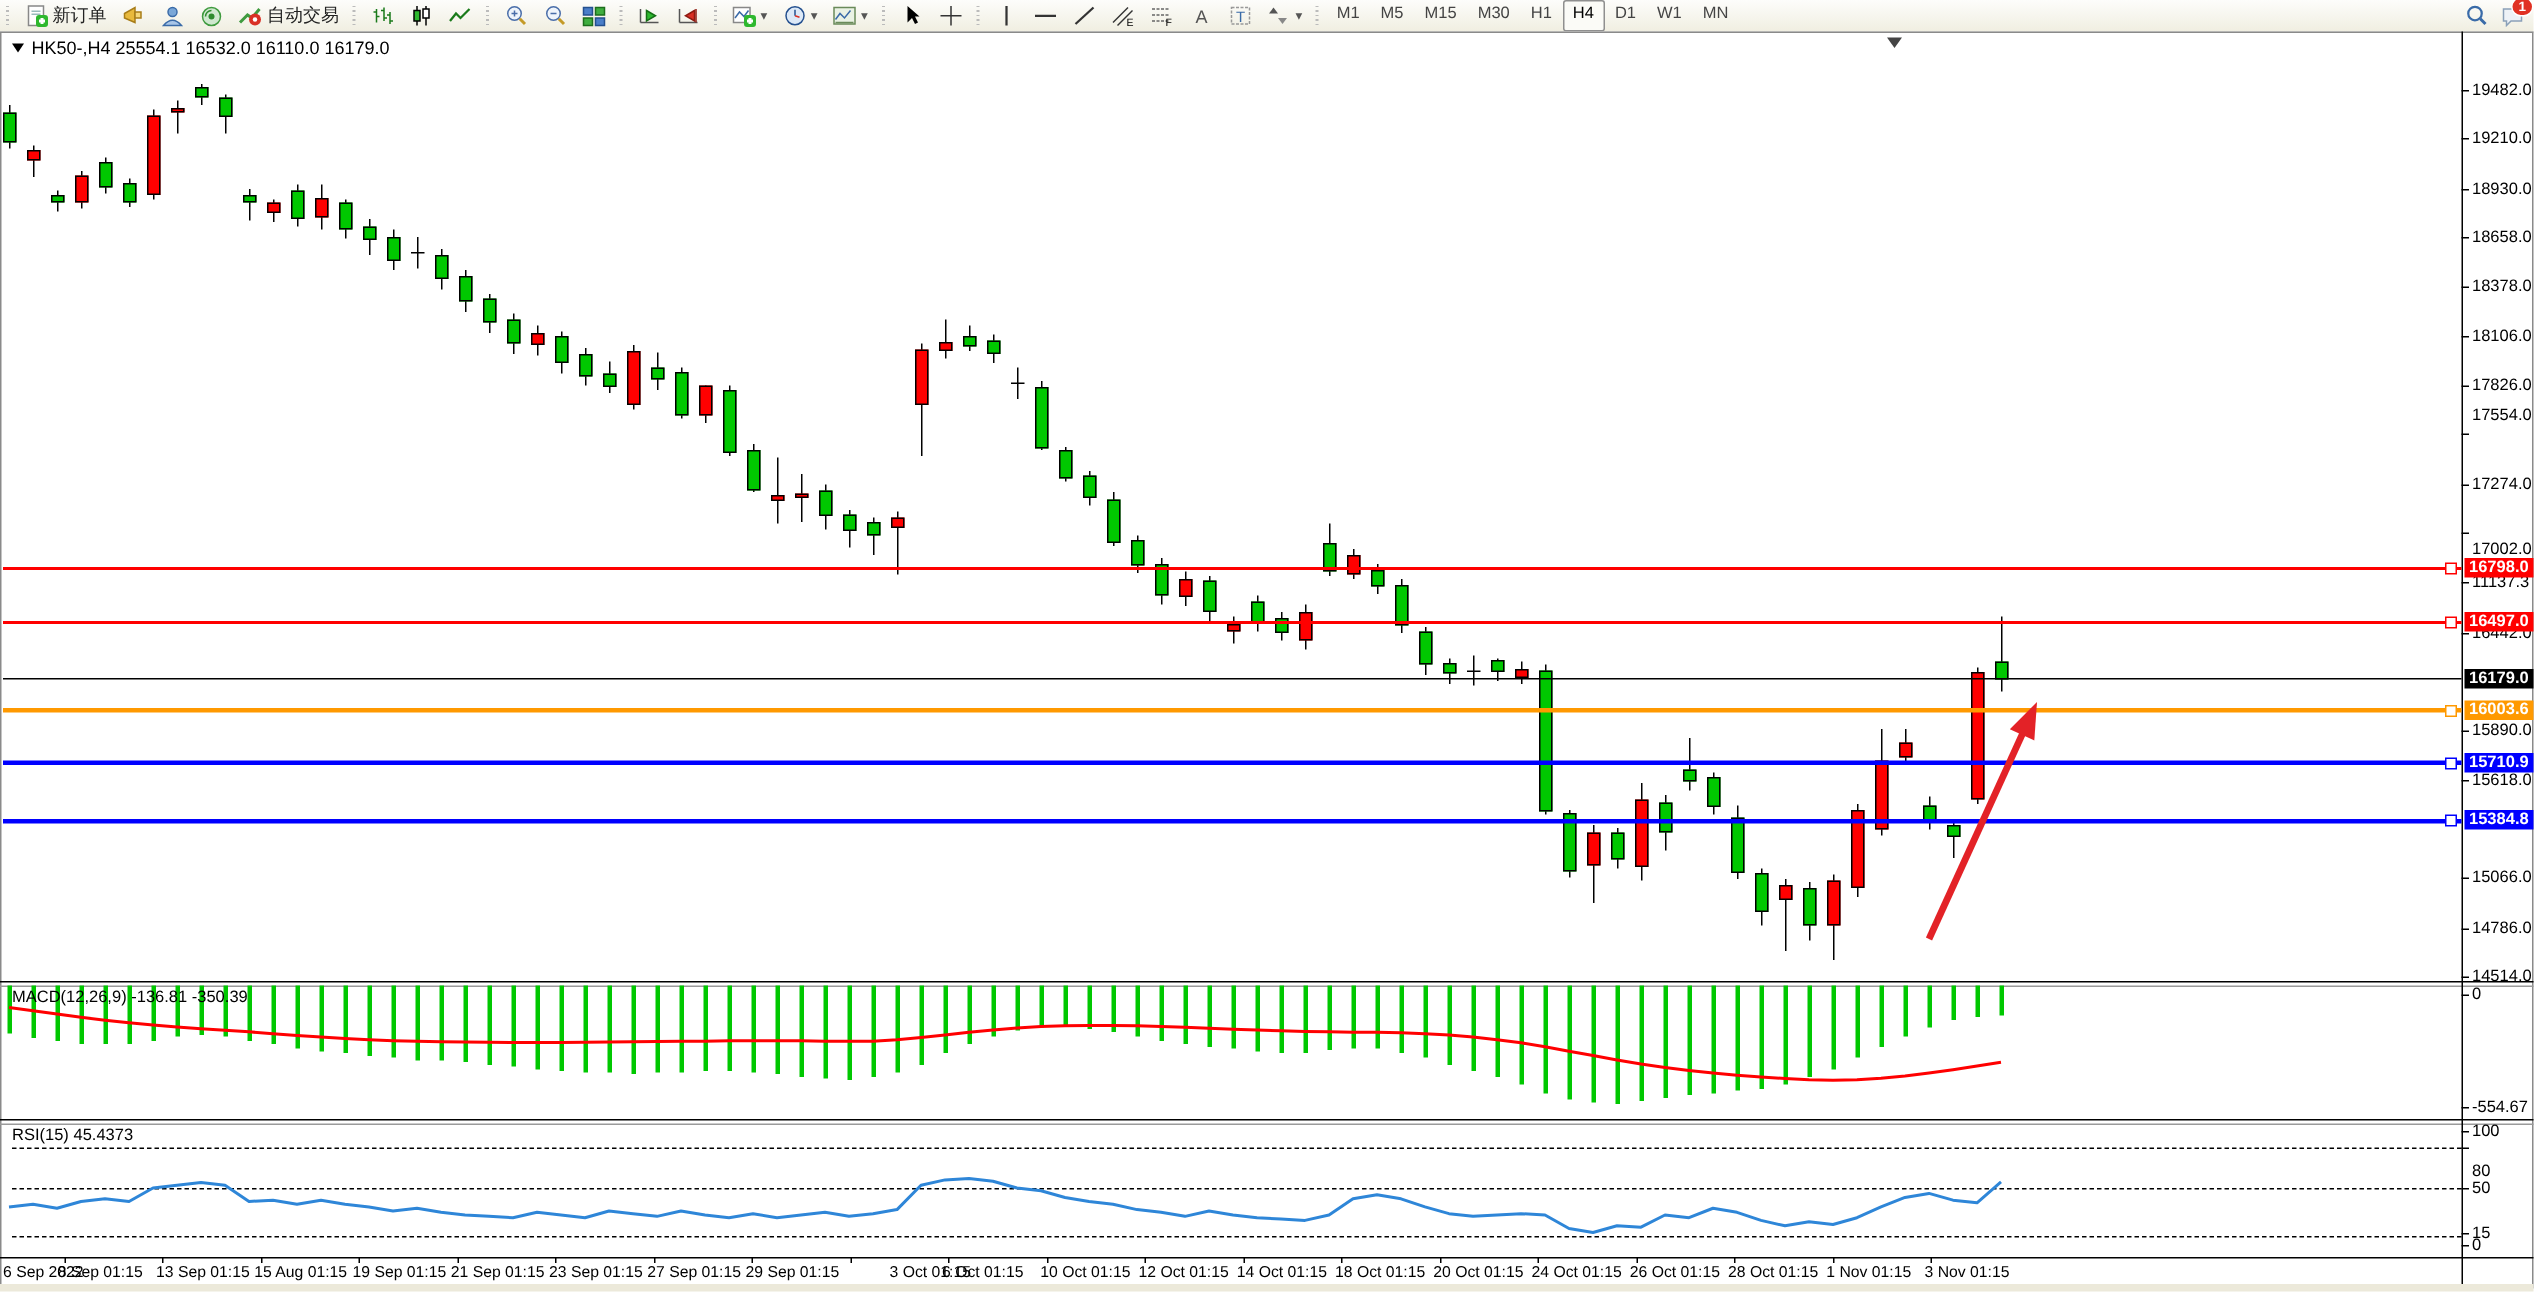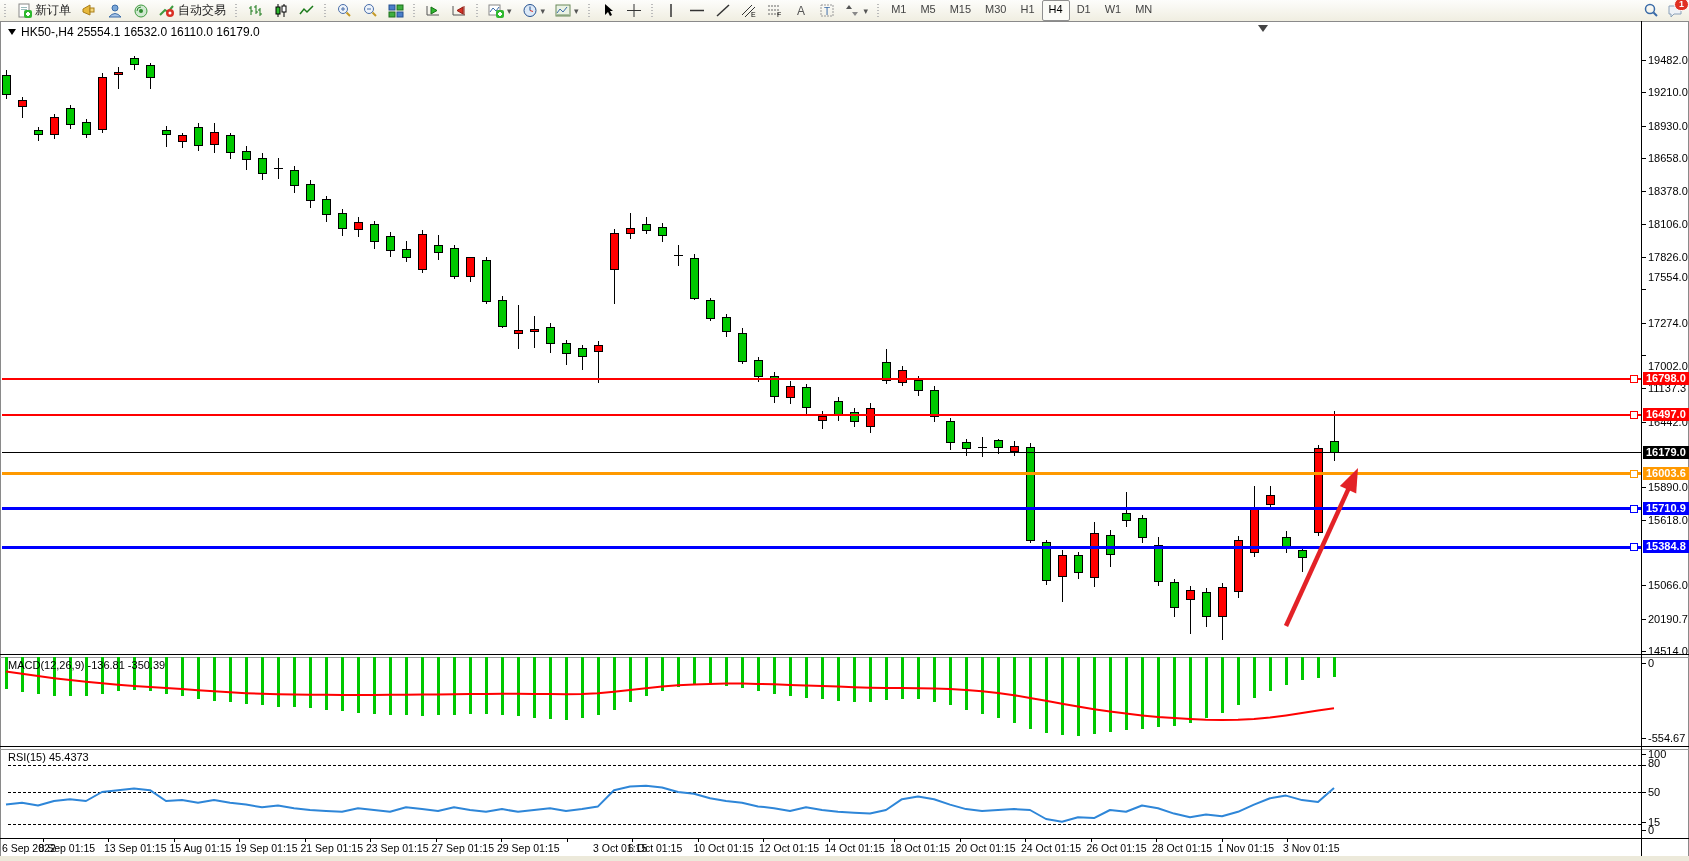"20190.7" div.ytick { text: 20190.7 -> 14786.0 }
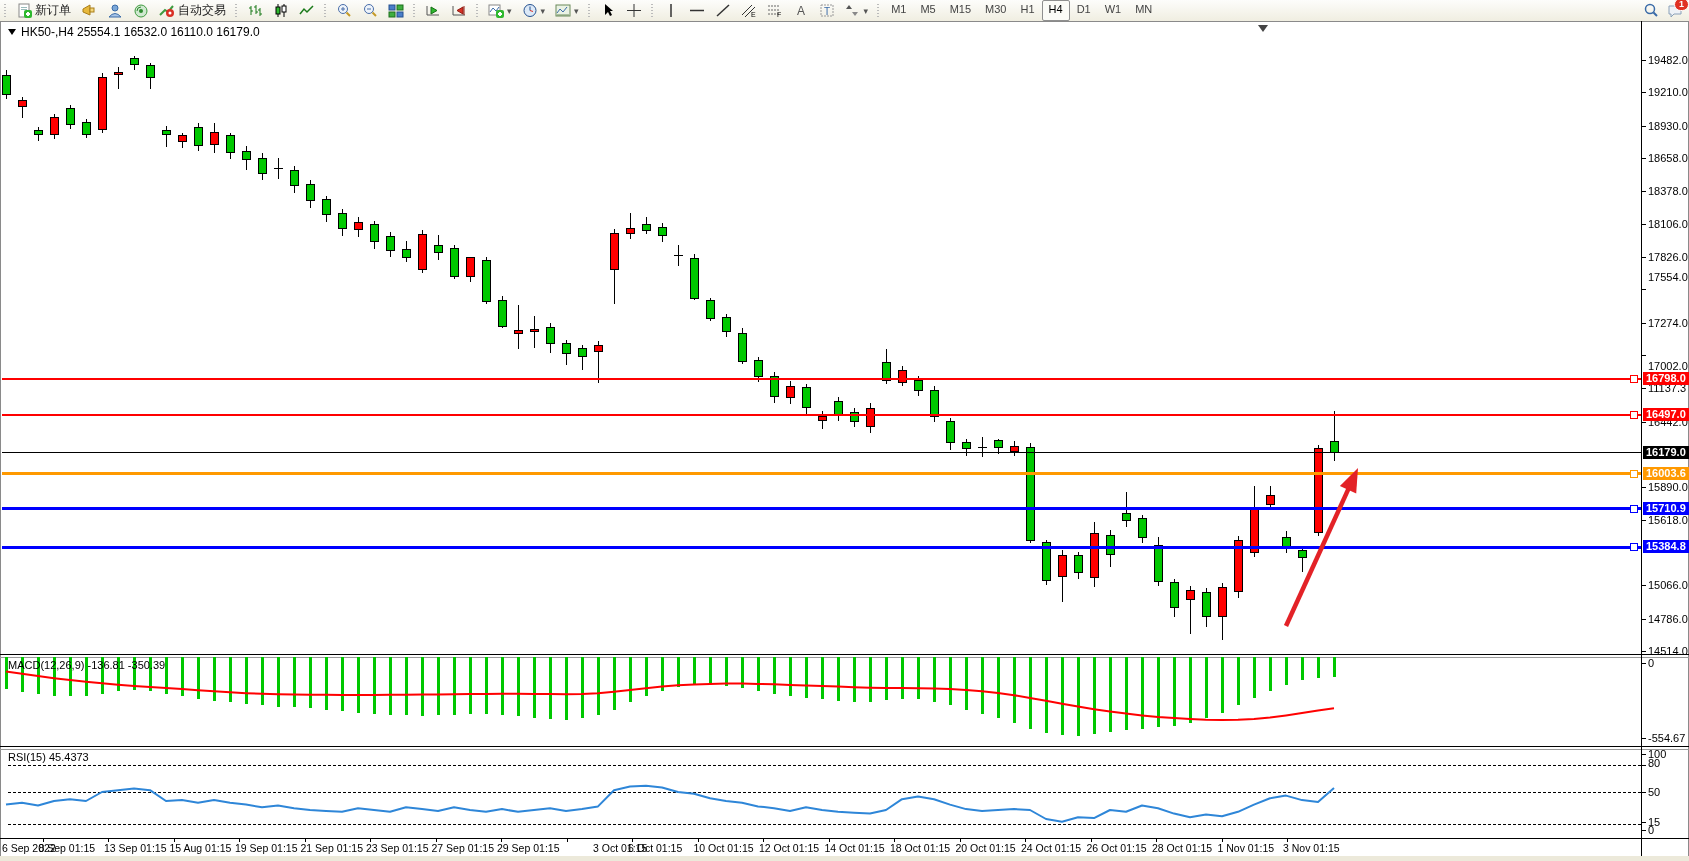"80" div.ytick { top: 763px -> 781px }
